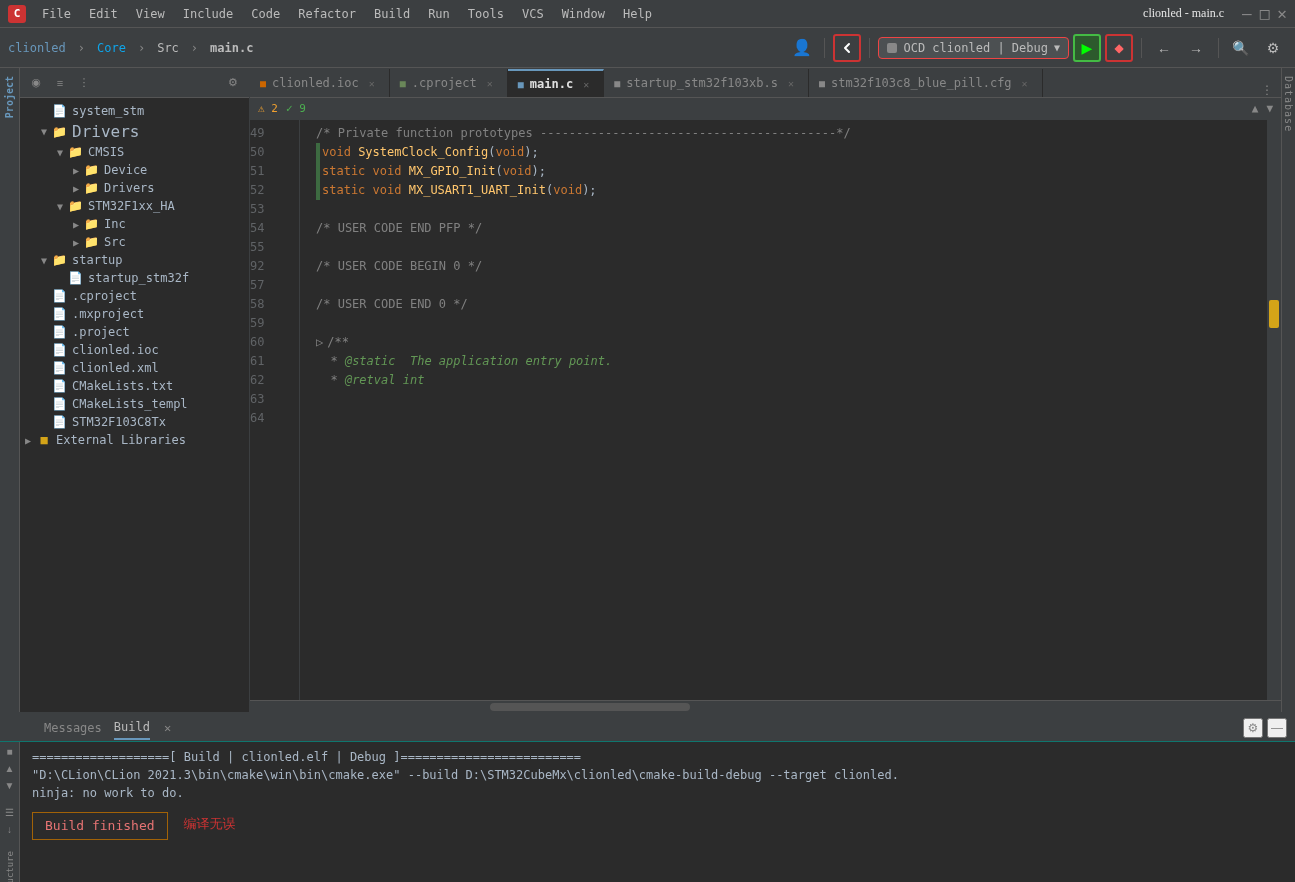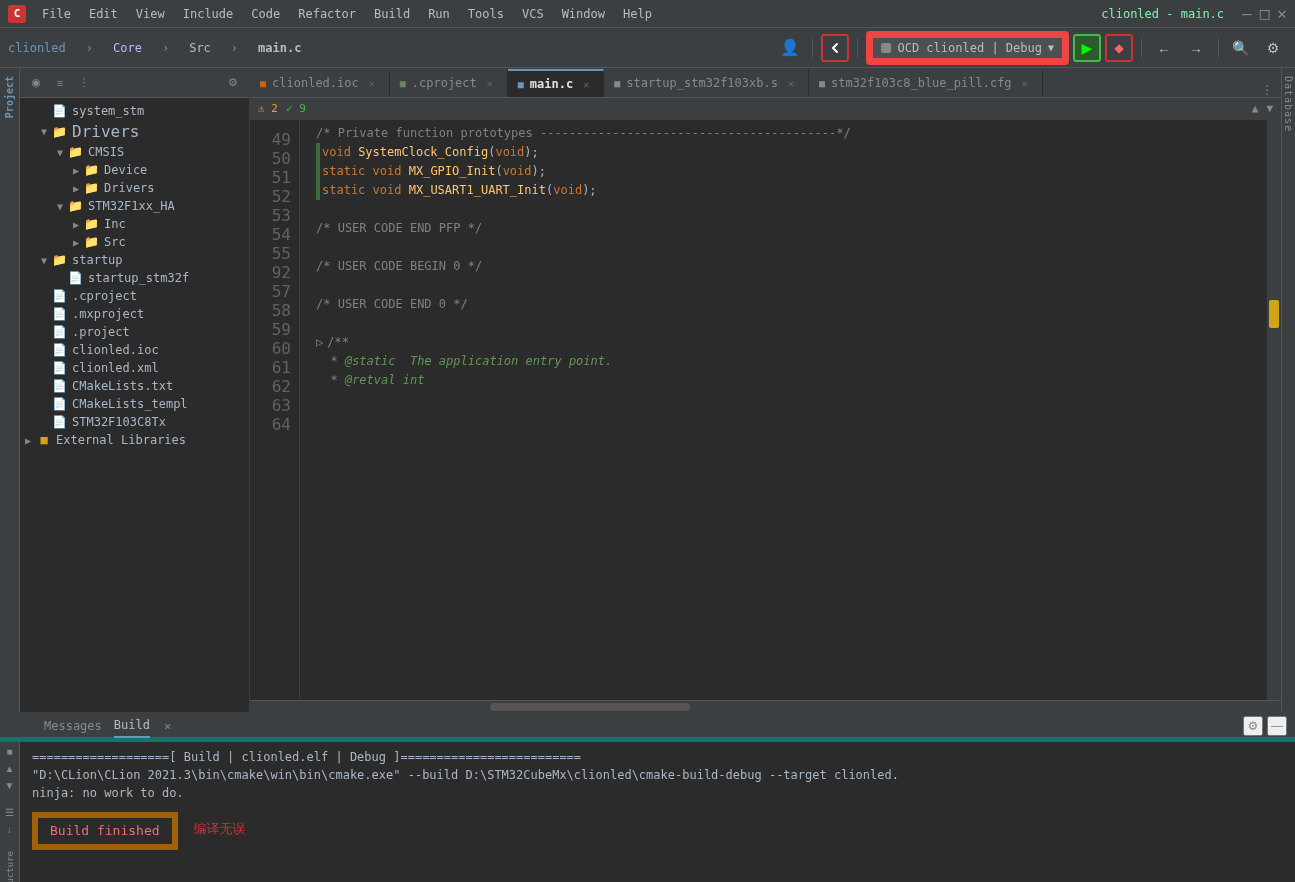"clionled - main.c" .menubar-title { color: #86efac -> #e5e5e5; font-family: none -> Liberation Serif, serif }
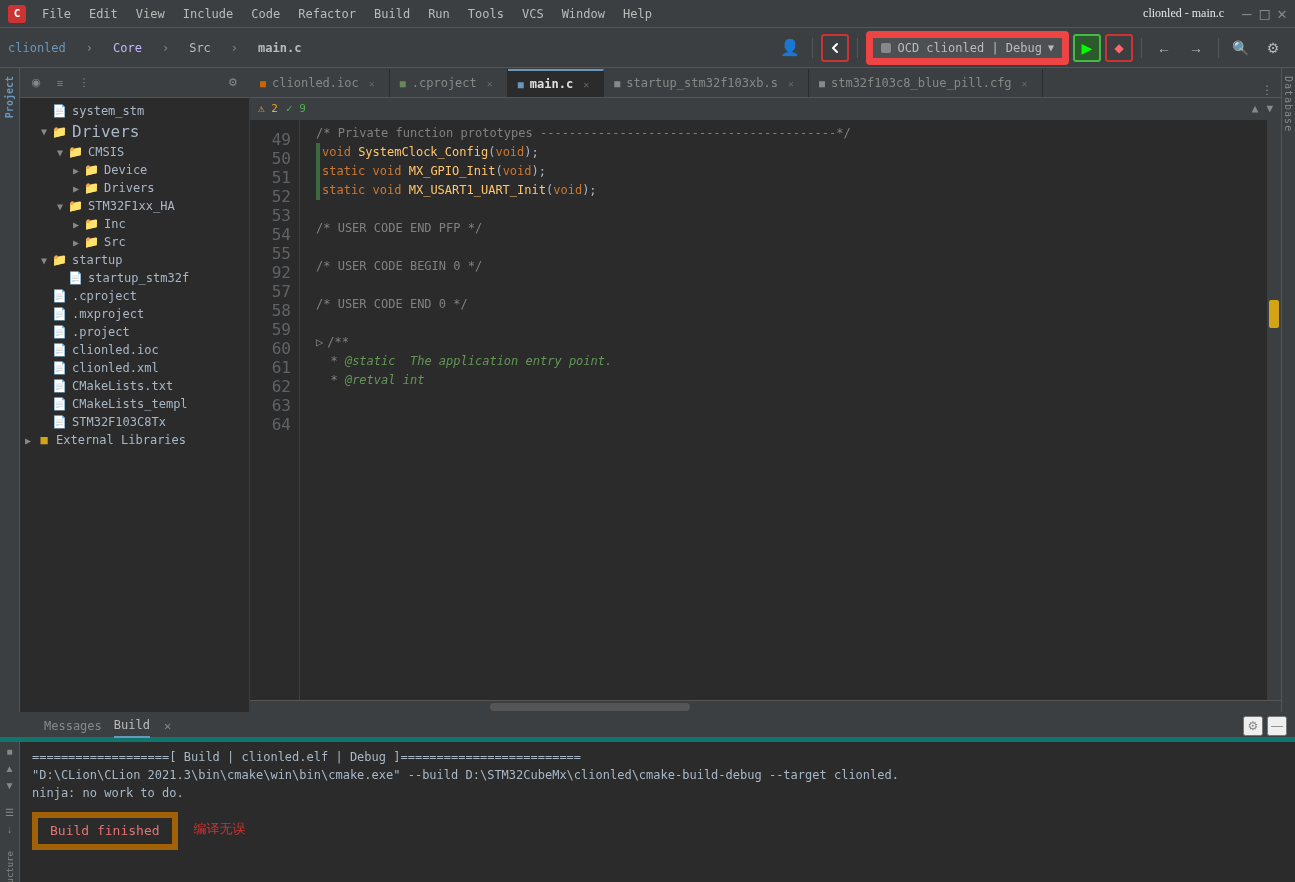"clionled" .breadcrumb { gap: 20px -> 12px }
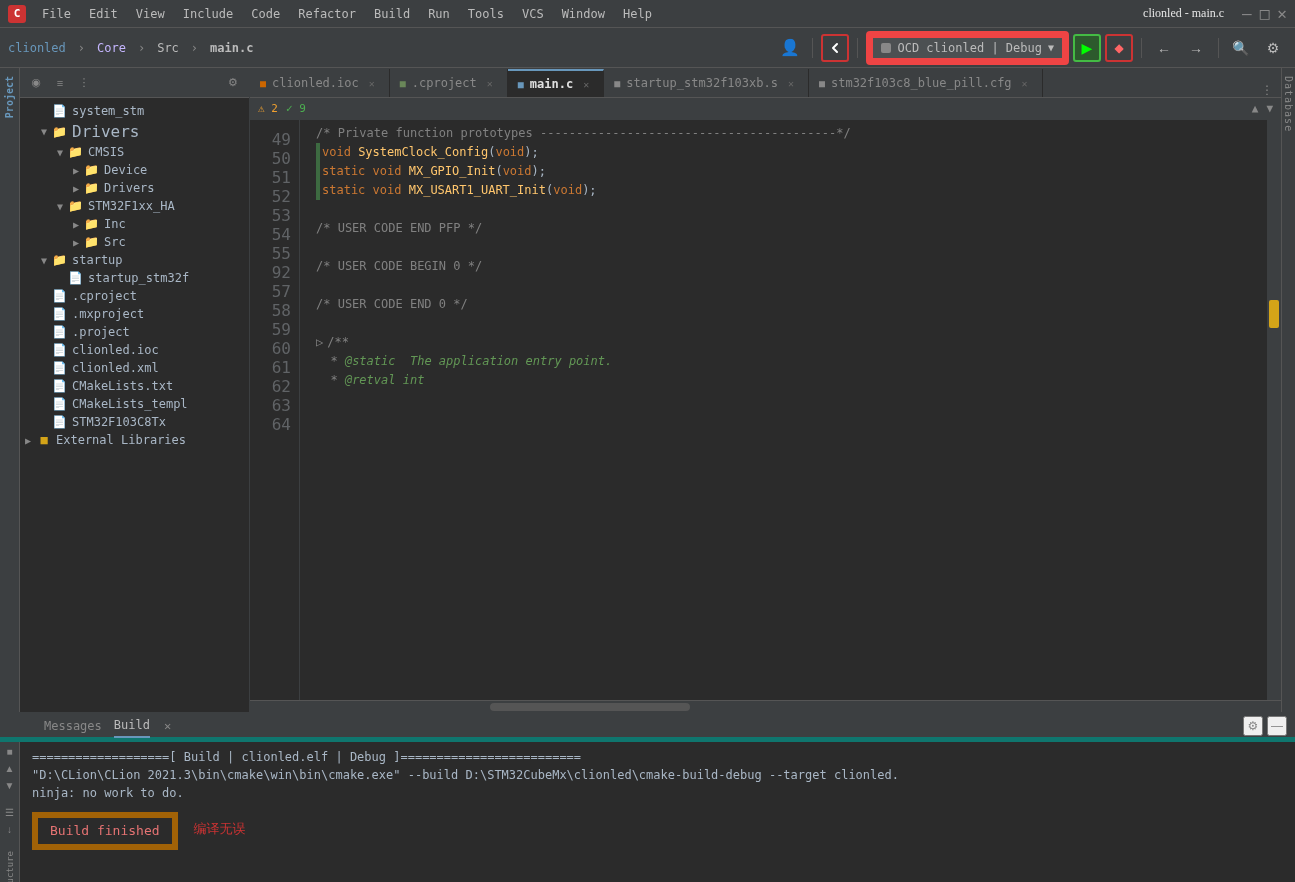"Core" span { color: #c4b5fd -> #0ea5e9 }
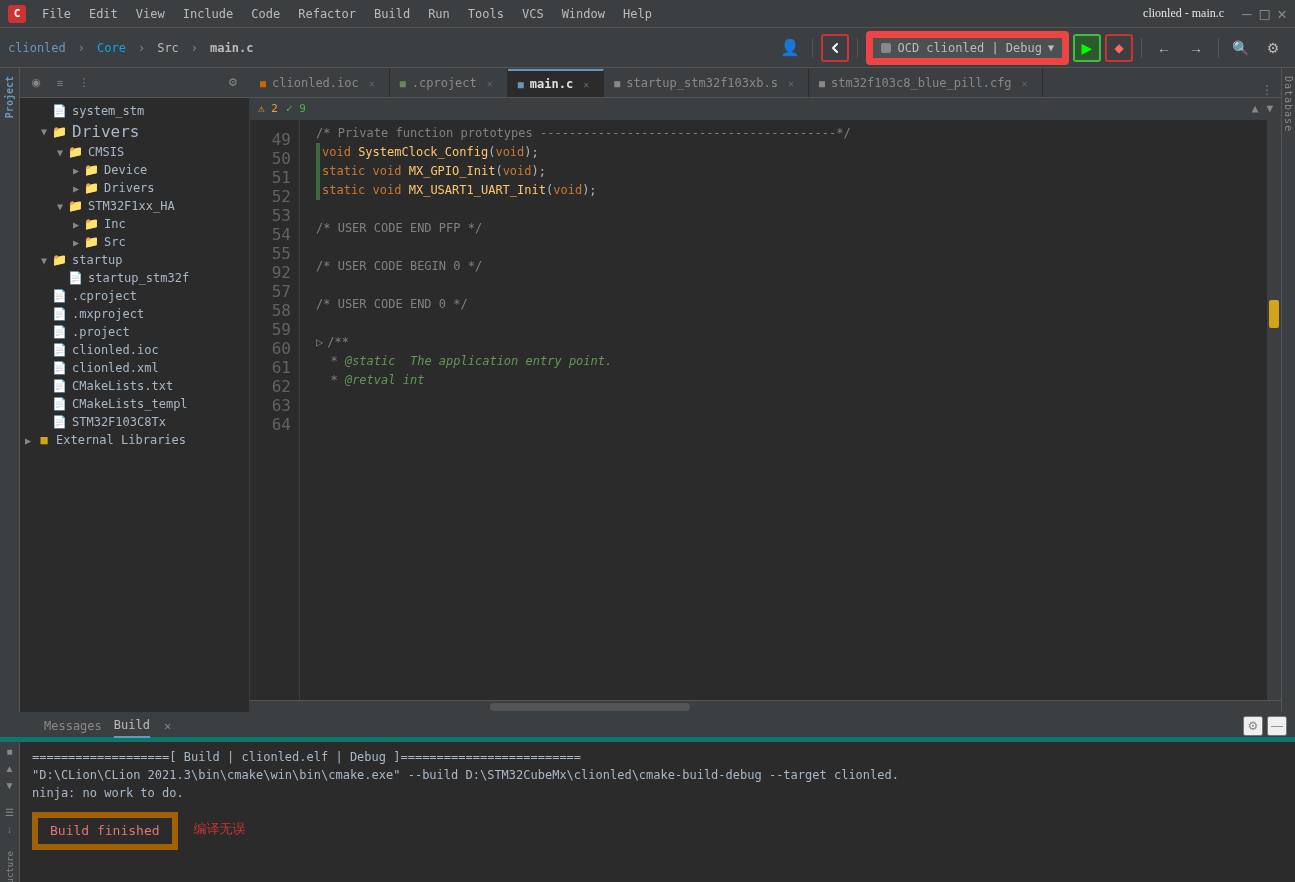"OCD clionled | Debug" .run-config { border: 7px solid #ef4444 -> 1px solid #ef4444 }
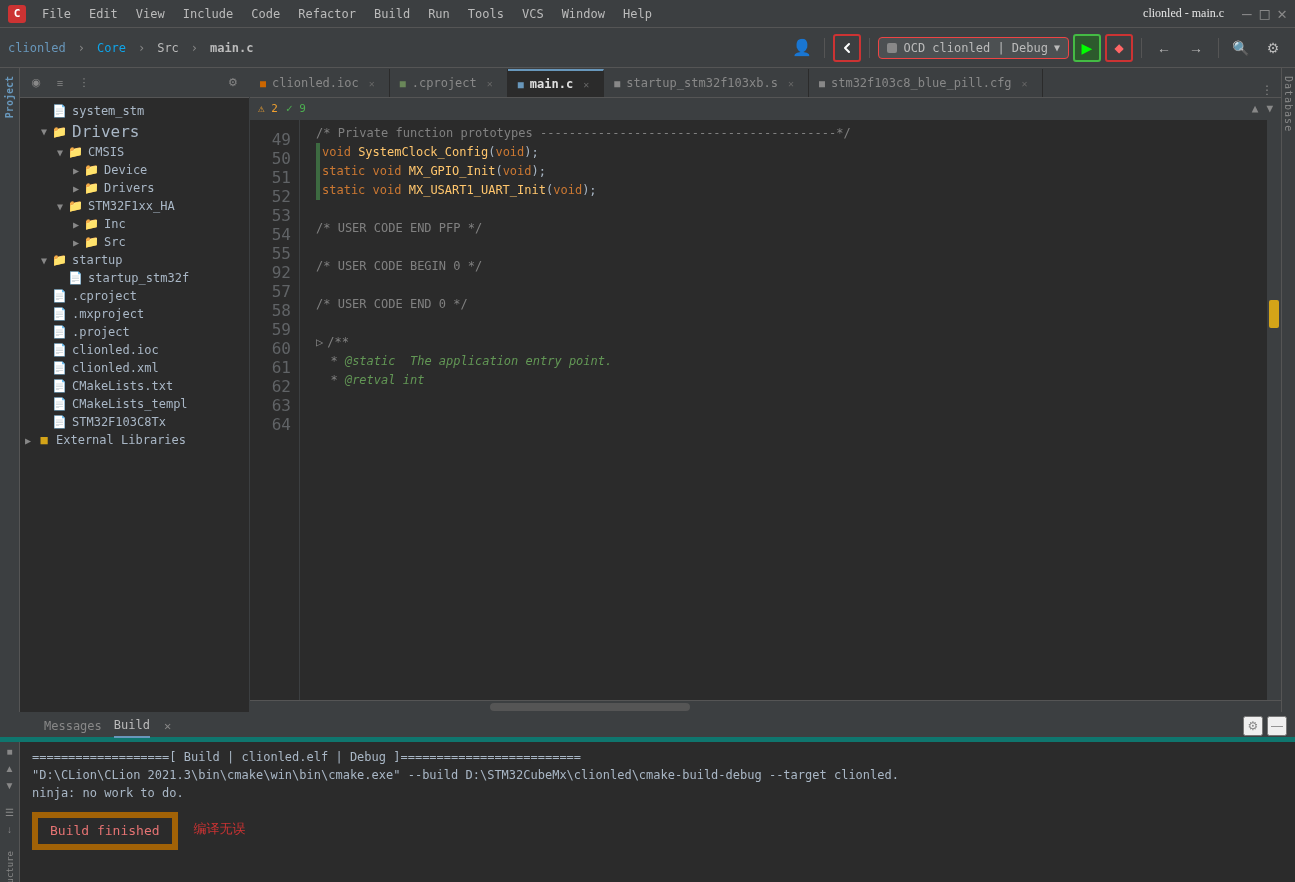"49" .line-numbers { font-size: 16px -> 12px; padding: 10px 0 -> 4px 0; text-align: right -> none }
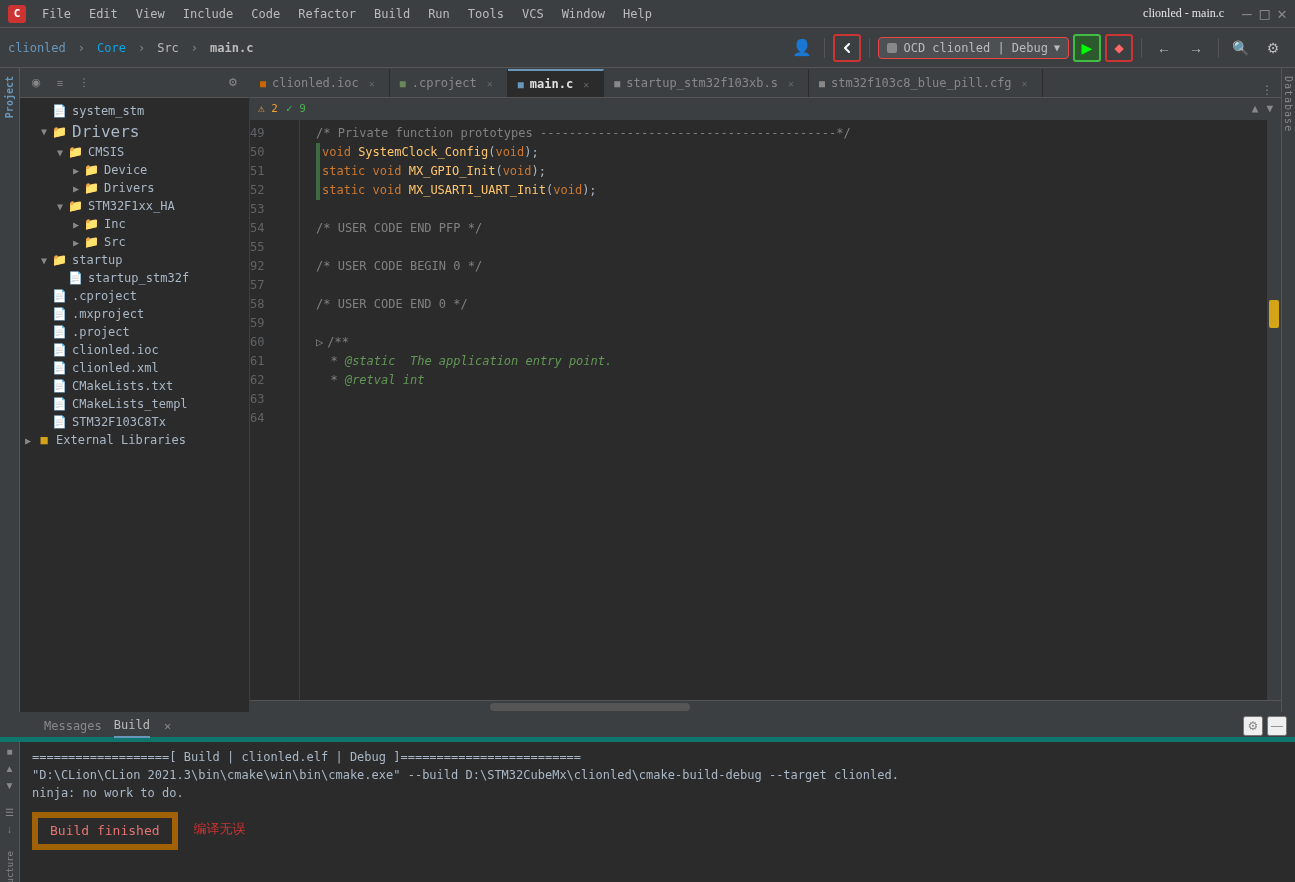"Messages" .bottom-tabs { border-bottom: 5px solid #0f766e -> 1px solid #0f766e }
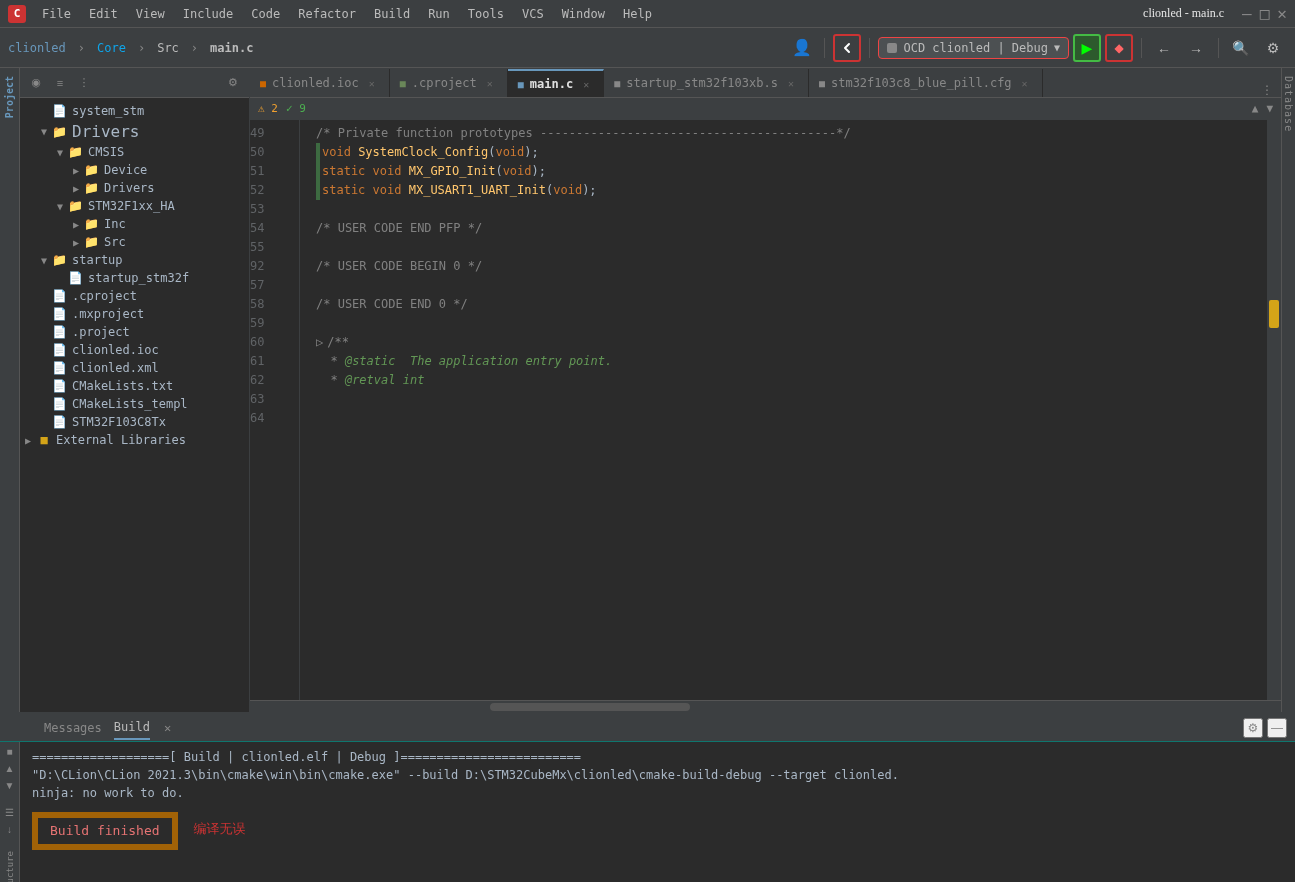"Build finished" .build-finished { border: 6px solid #a16207 -> 1px solid #a16207 }
